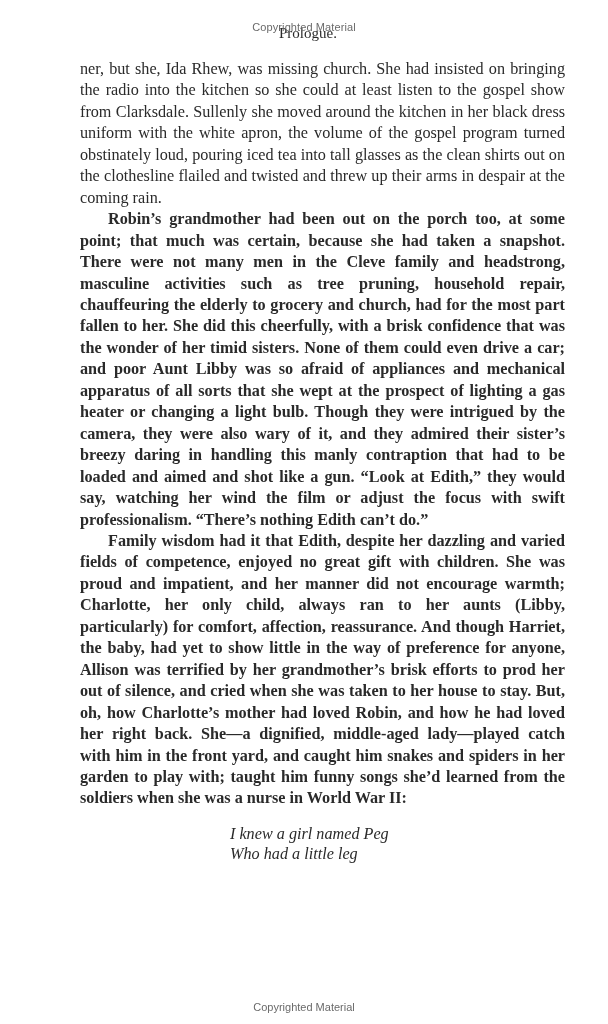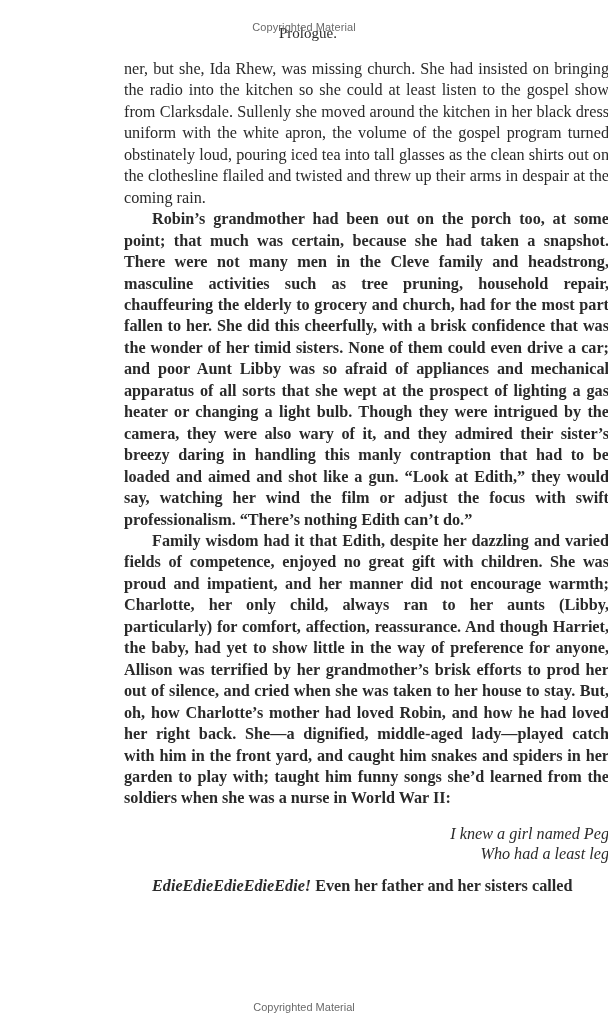"ner, but she, Ida Rhew," .page-body { margin-left: 44px -> none }
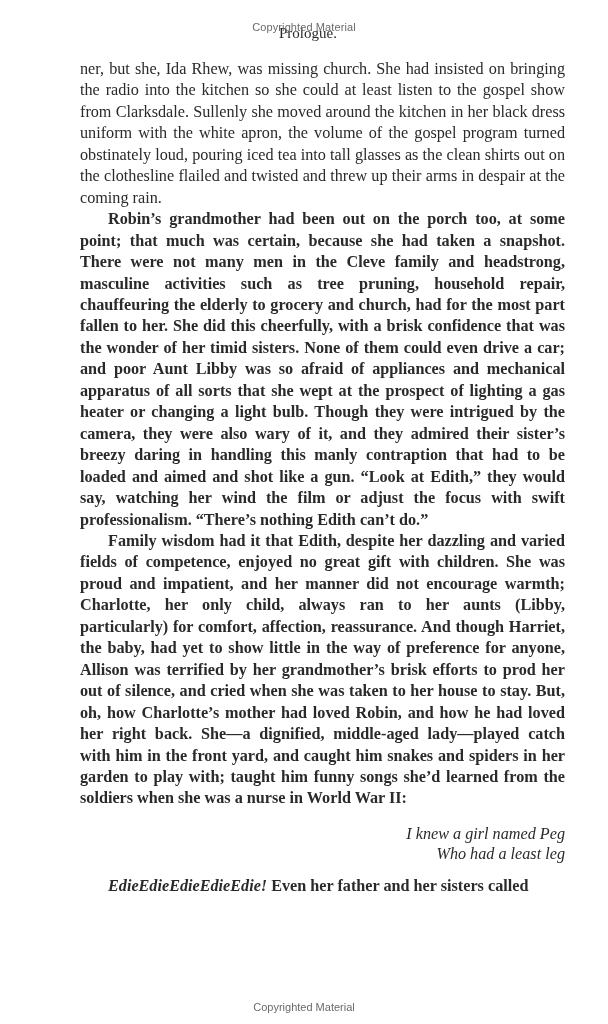"I knew a girl named" .verse { text-align: right -> left }
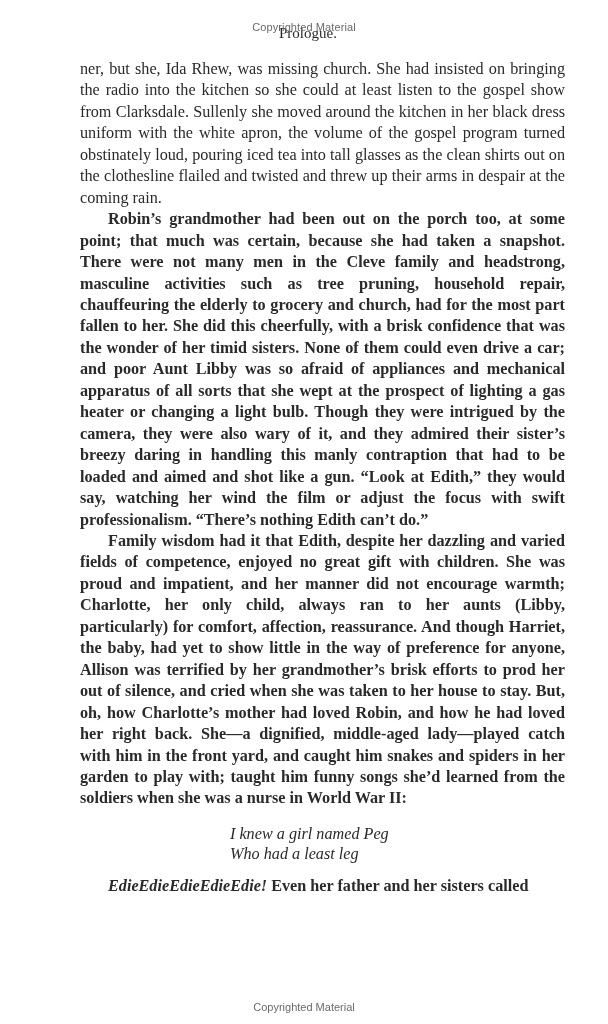"Who had a least leg" div { text: least -> little }
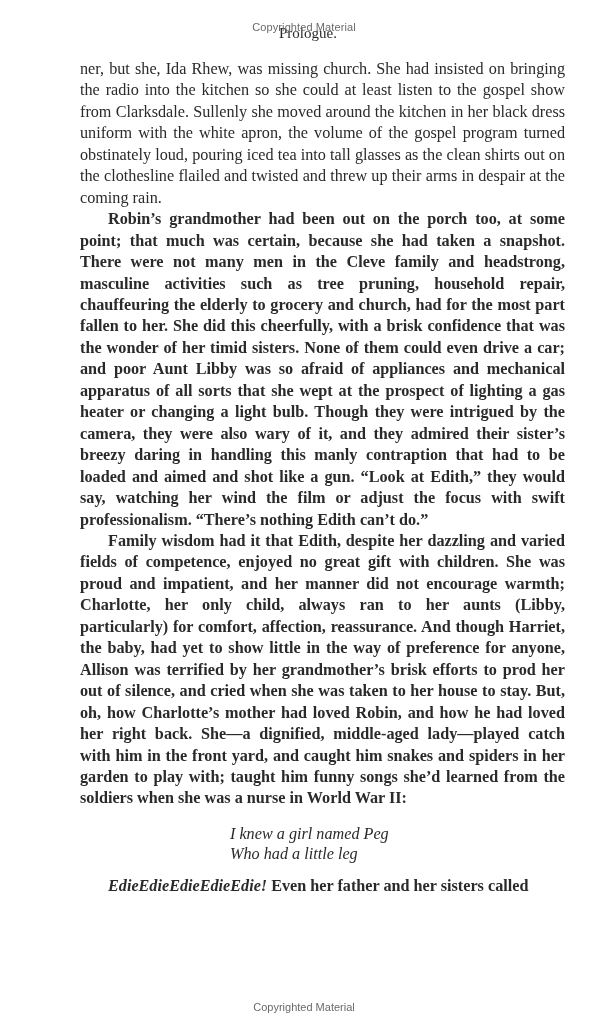"EdieEdieEdieEdieEdie! Even her father" p.indent { html: <p><span>EdieEdieEdieEdieEdie!</span><span> Even her father and her sisters called</span></p> -> none }
